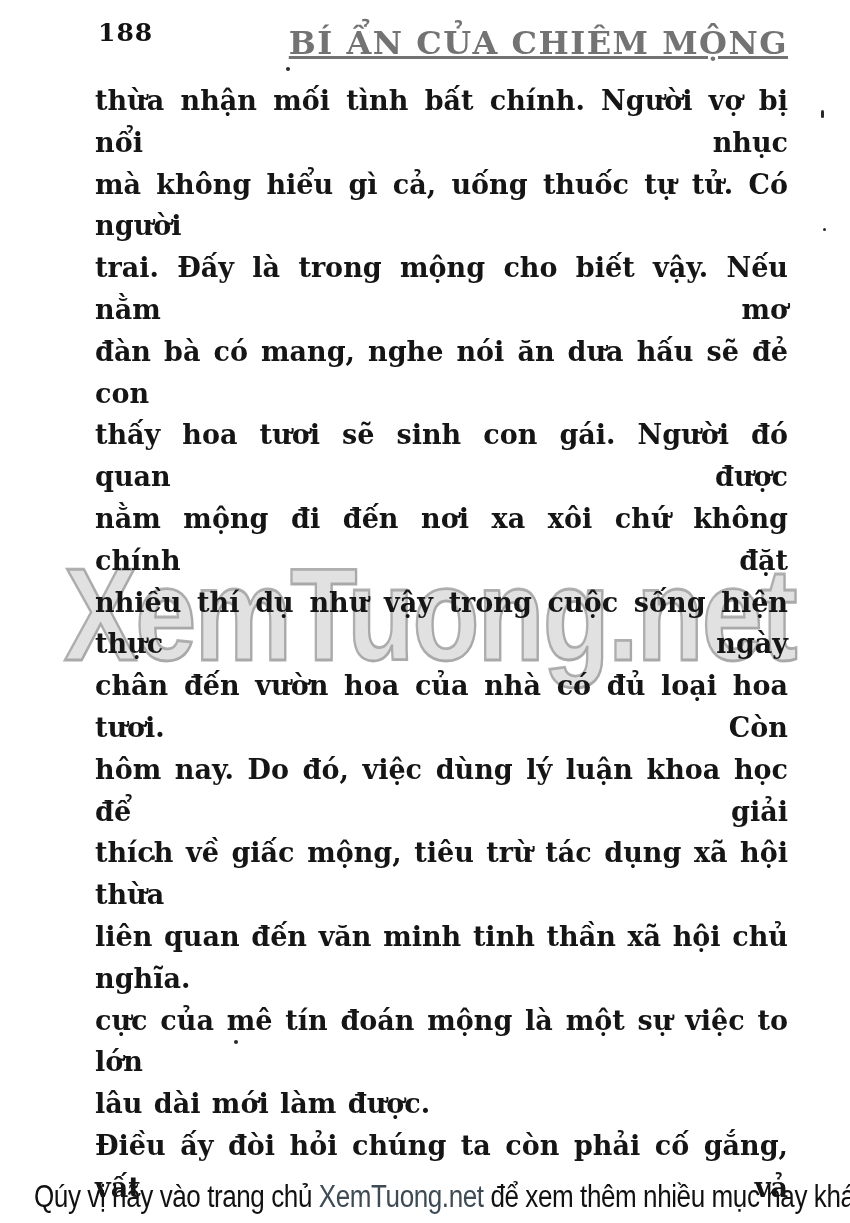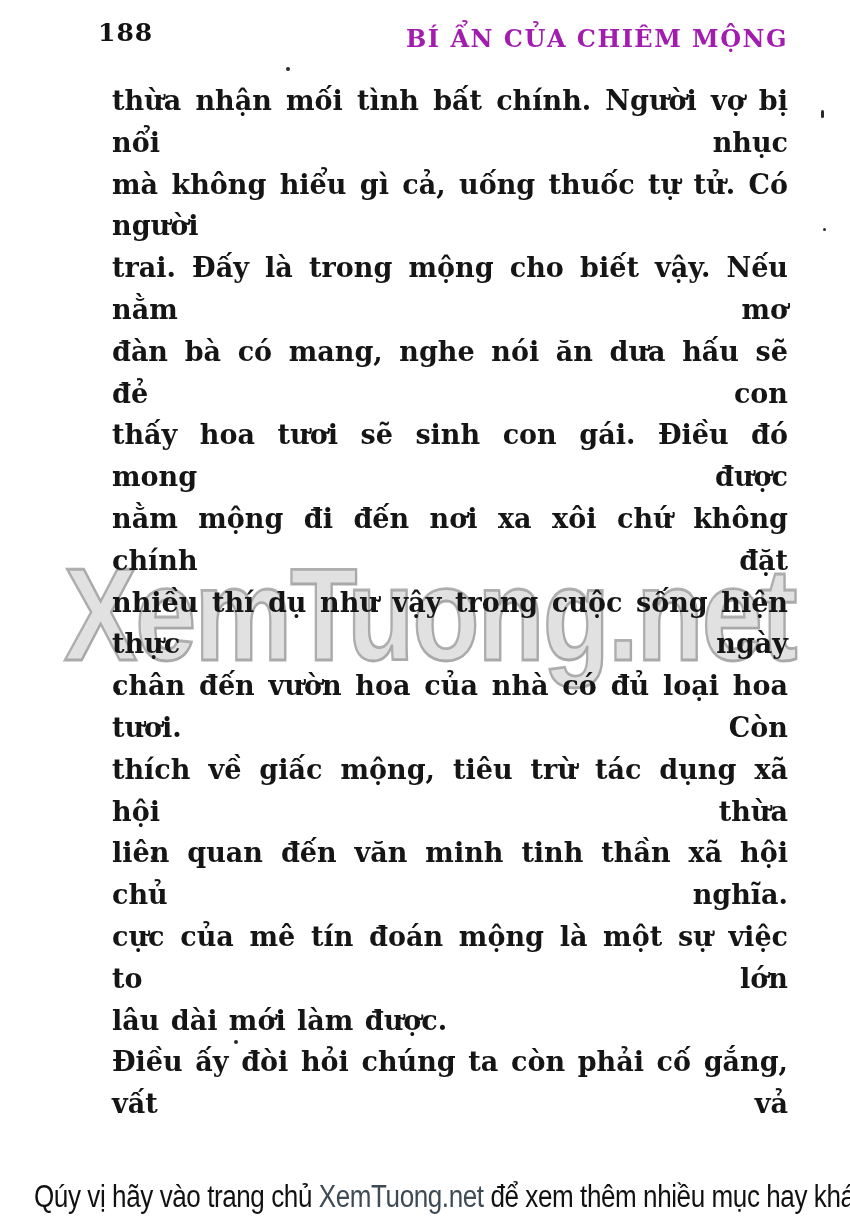"BÍ ẨN CỦA CHIÊM MỘNG" .running-header { color: #a21caf -> #737373; font-size: 24px -> 32px; text-decoration: none -> underline }
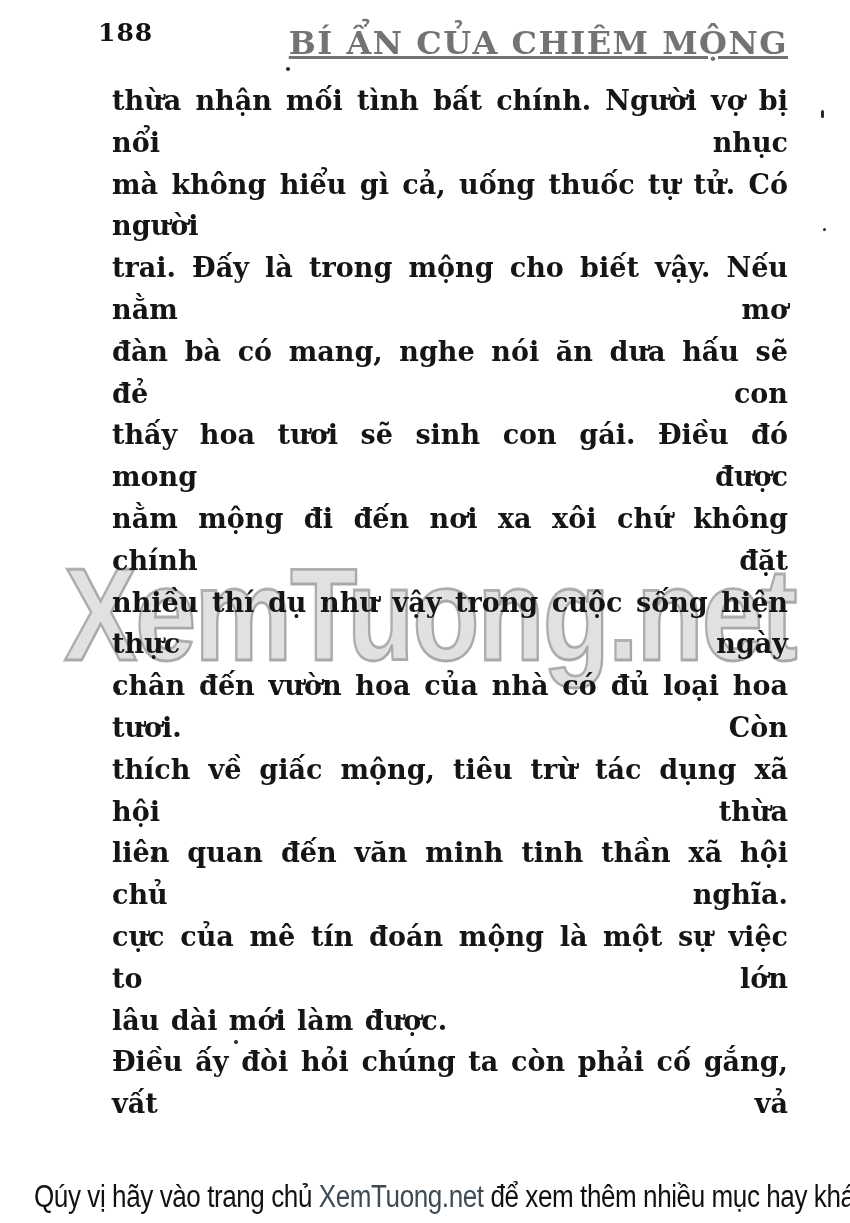"thừa nhận mối tình bất" .line { margin-left: 17px -> none }
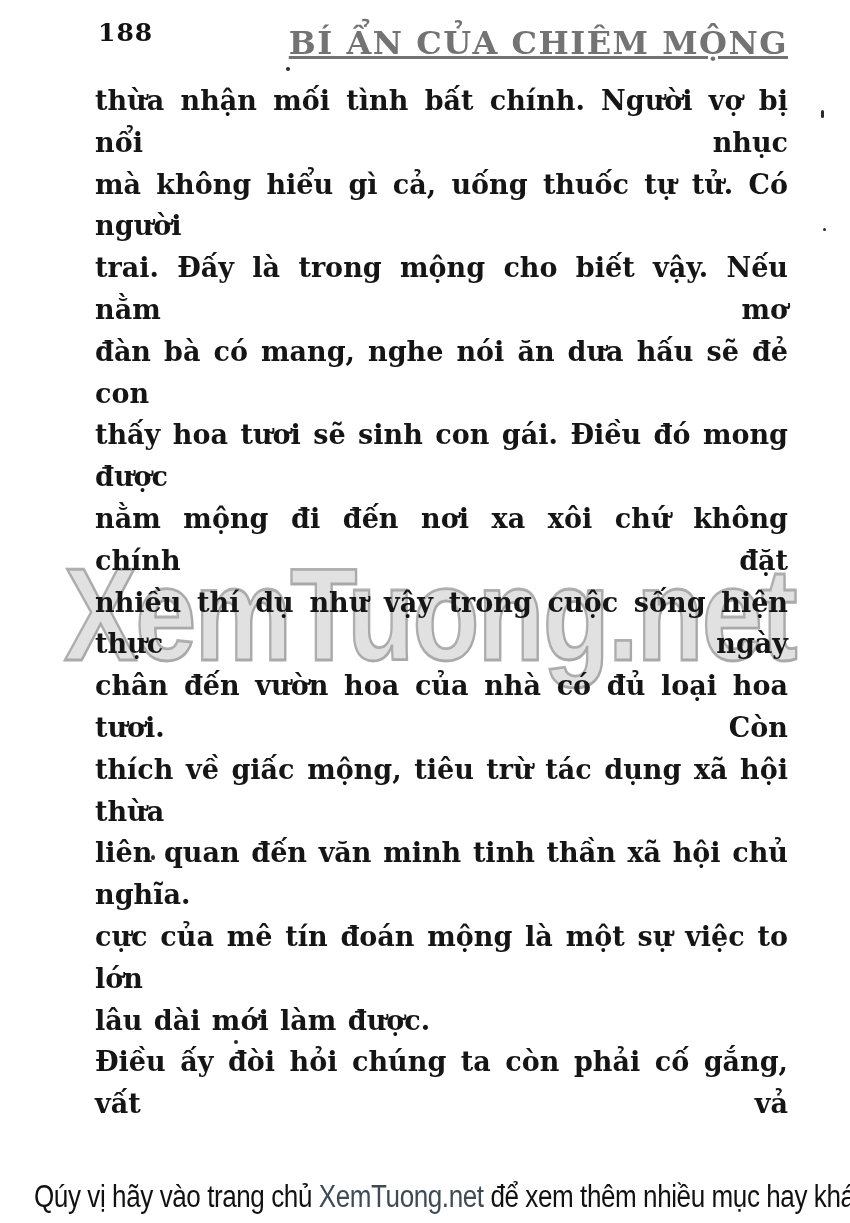"thấy hoa tươi sẽ sinh" div.line { text: Điều đó mong -> Người đó quan }
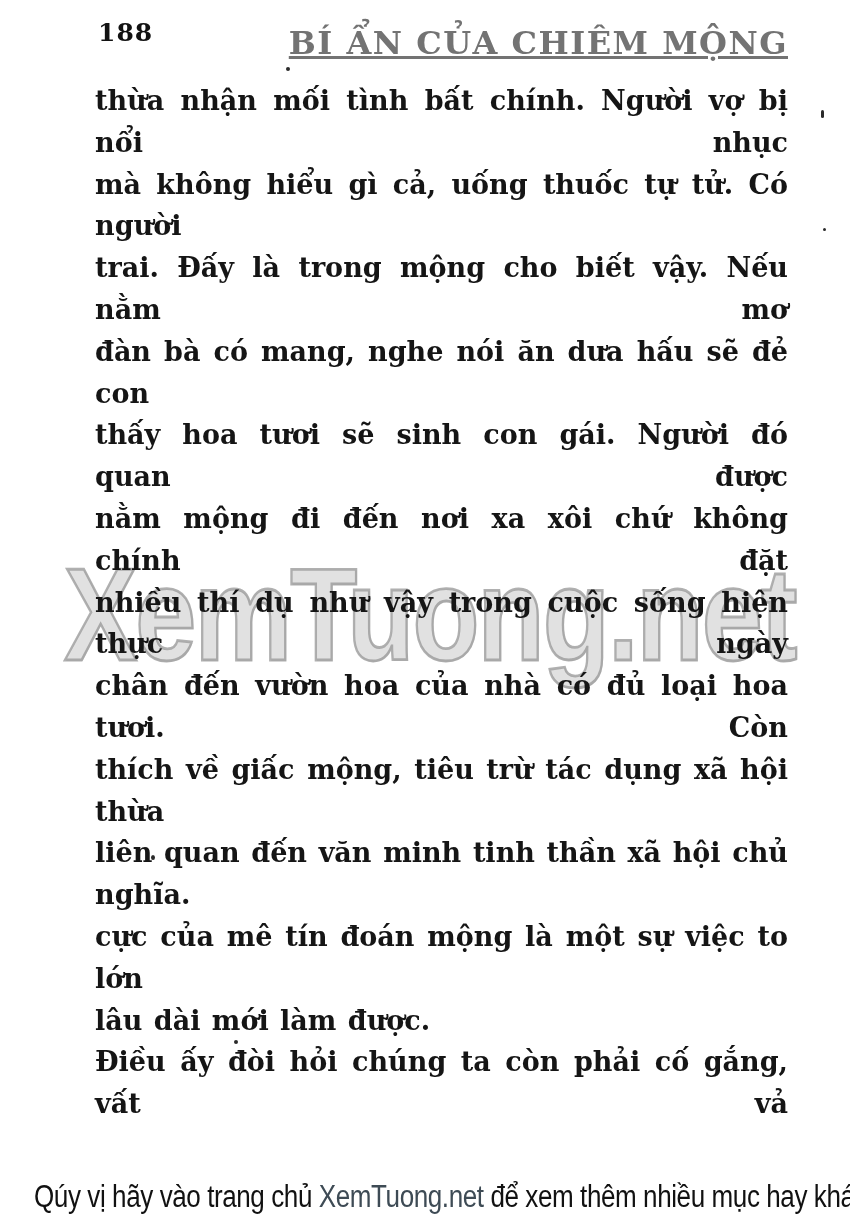"hôm nay. Do đó, việc" div.line { html: none -> <div>hôm nay. Do đó, việc dùng lý luận khoa học để giải</div> }
